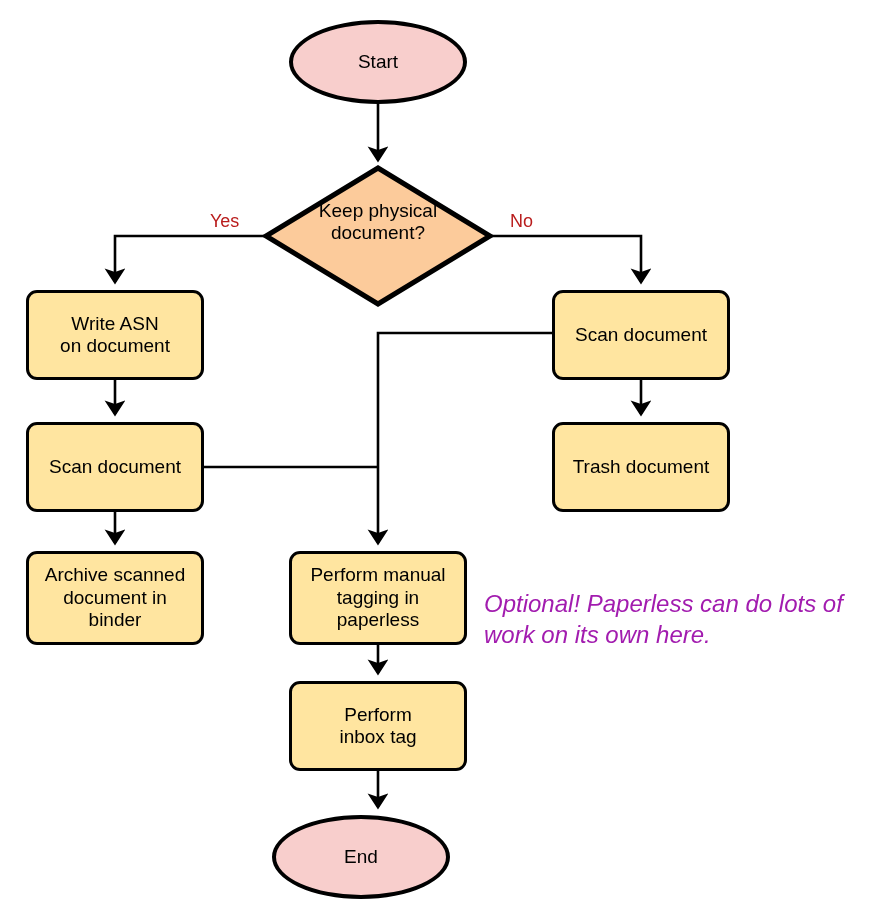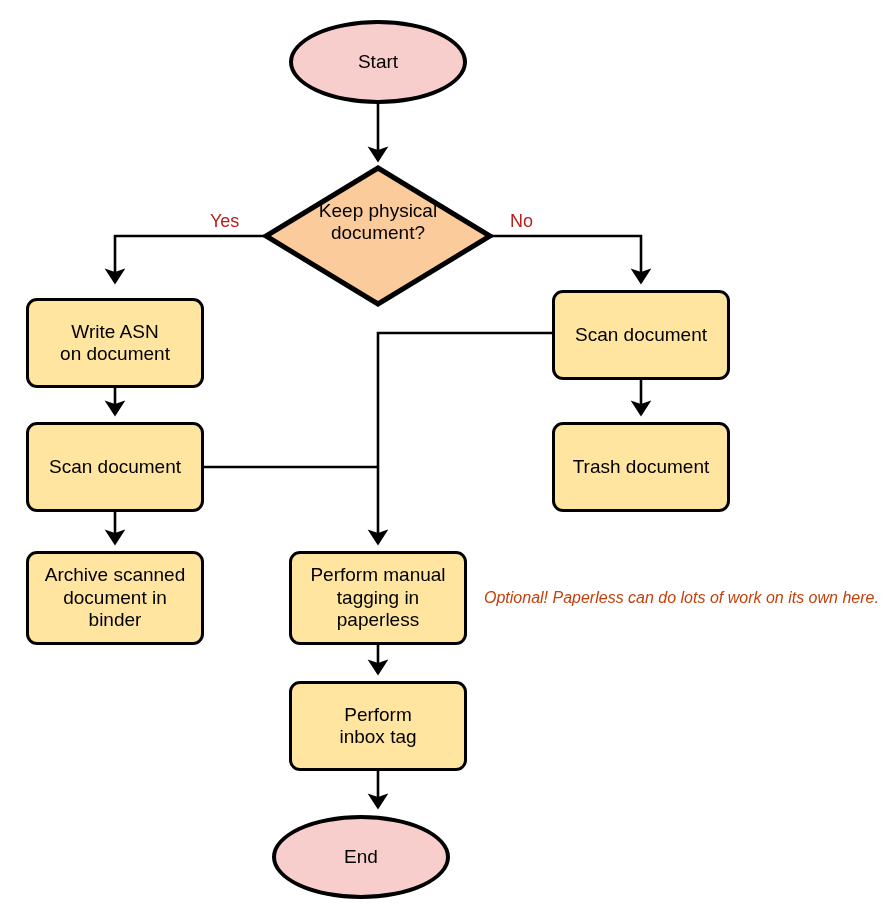"Write ASN" div.node { margin-top: 8px -> none }
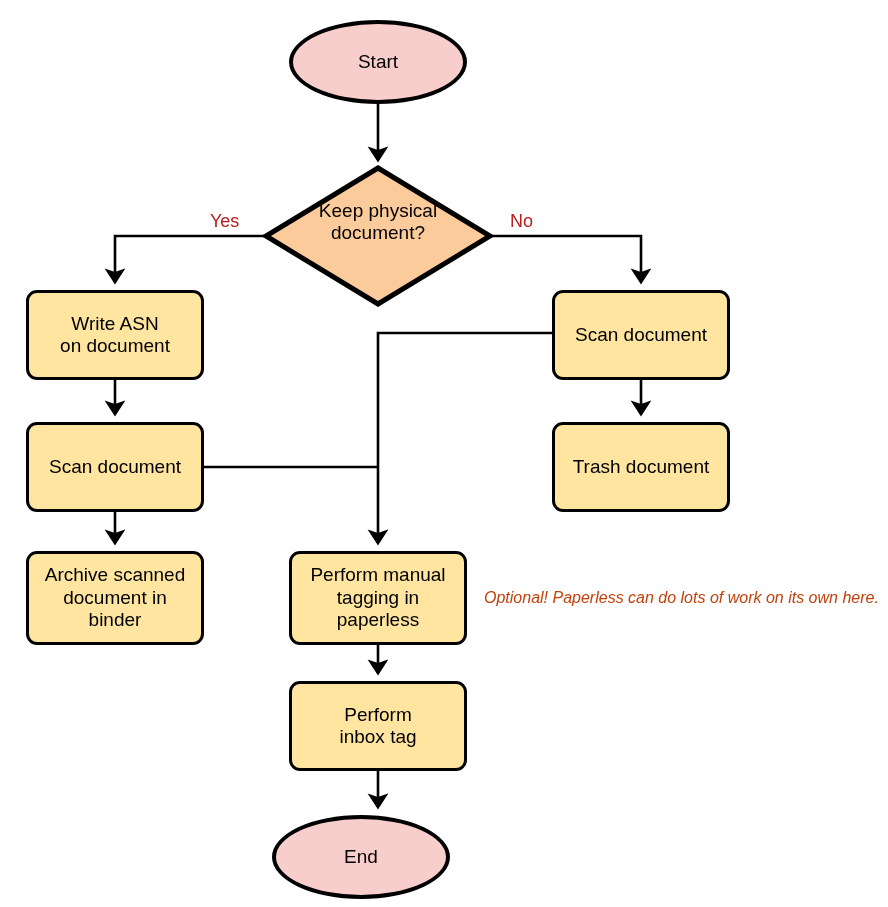"Optional! Paperless can do lots" .annotation { color: #c2410c -> #a21caf; font-size: 16px -> 24px }
